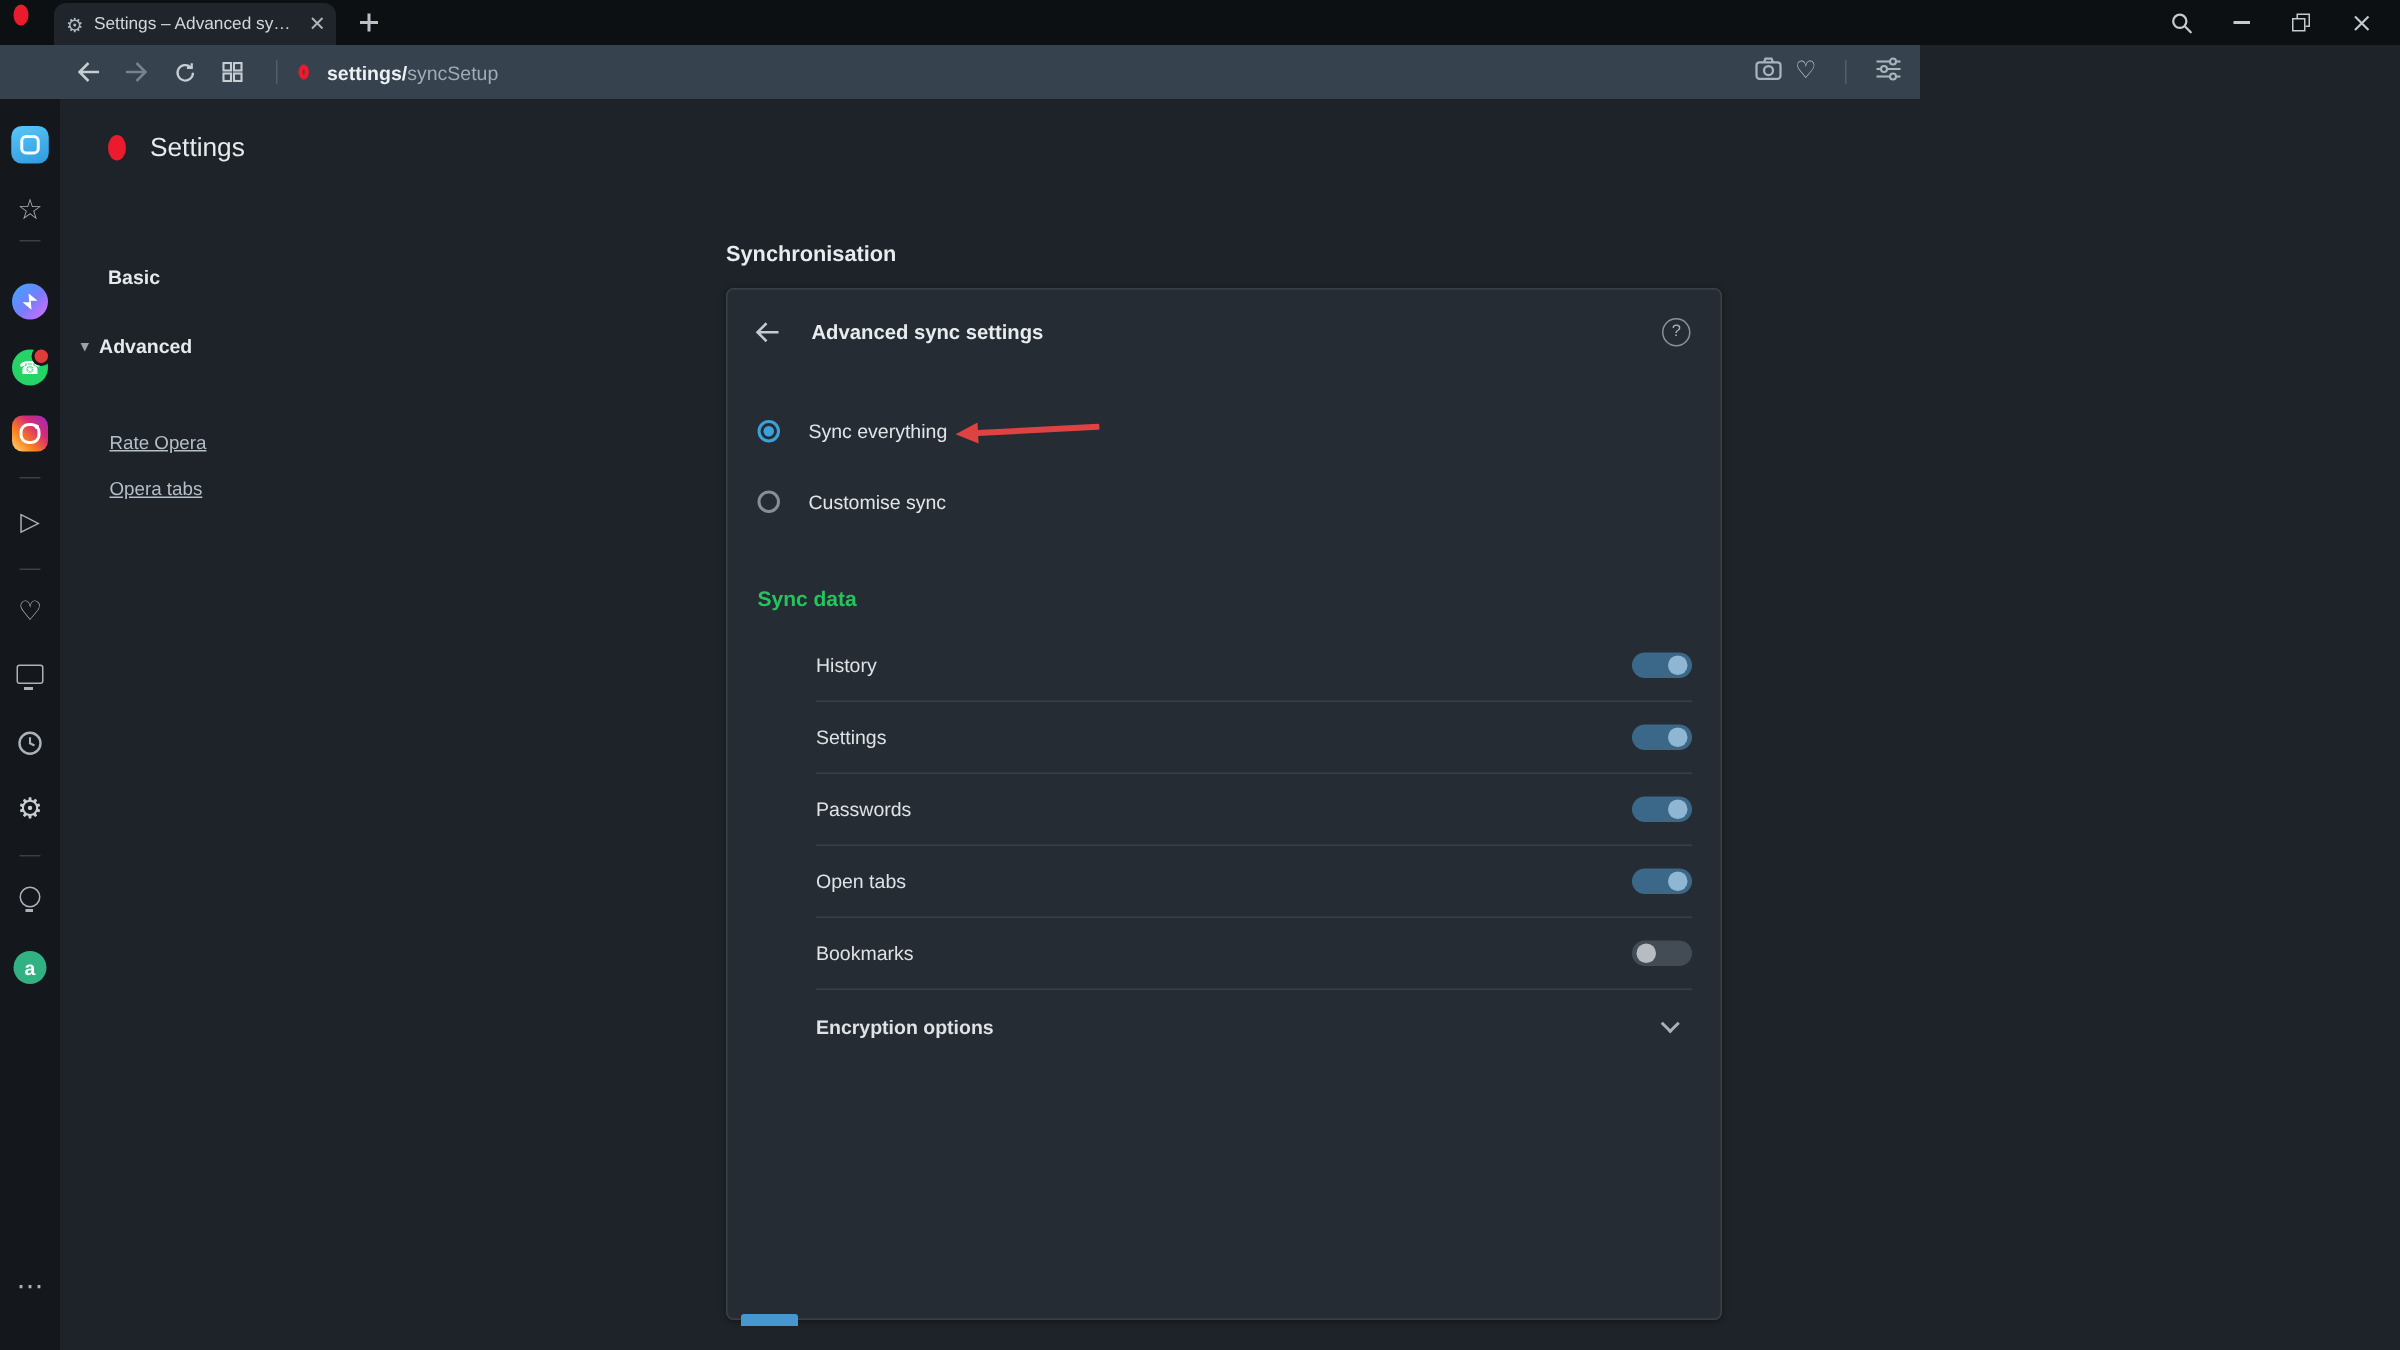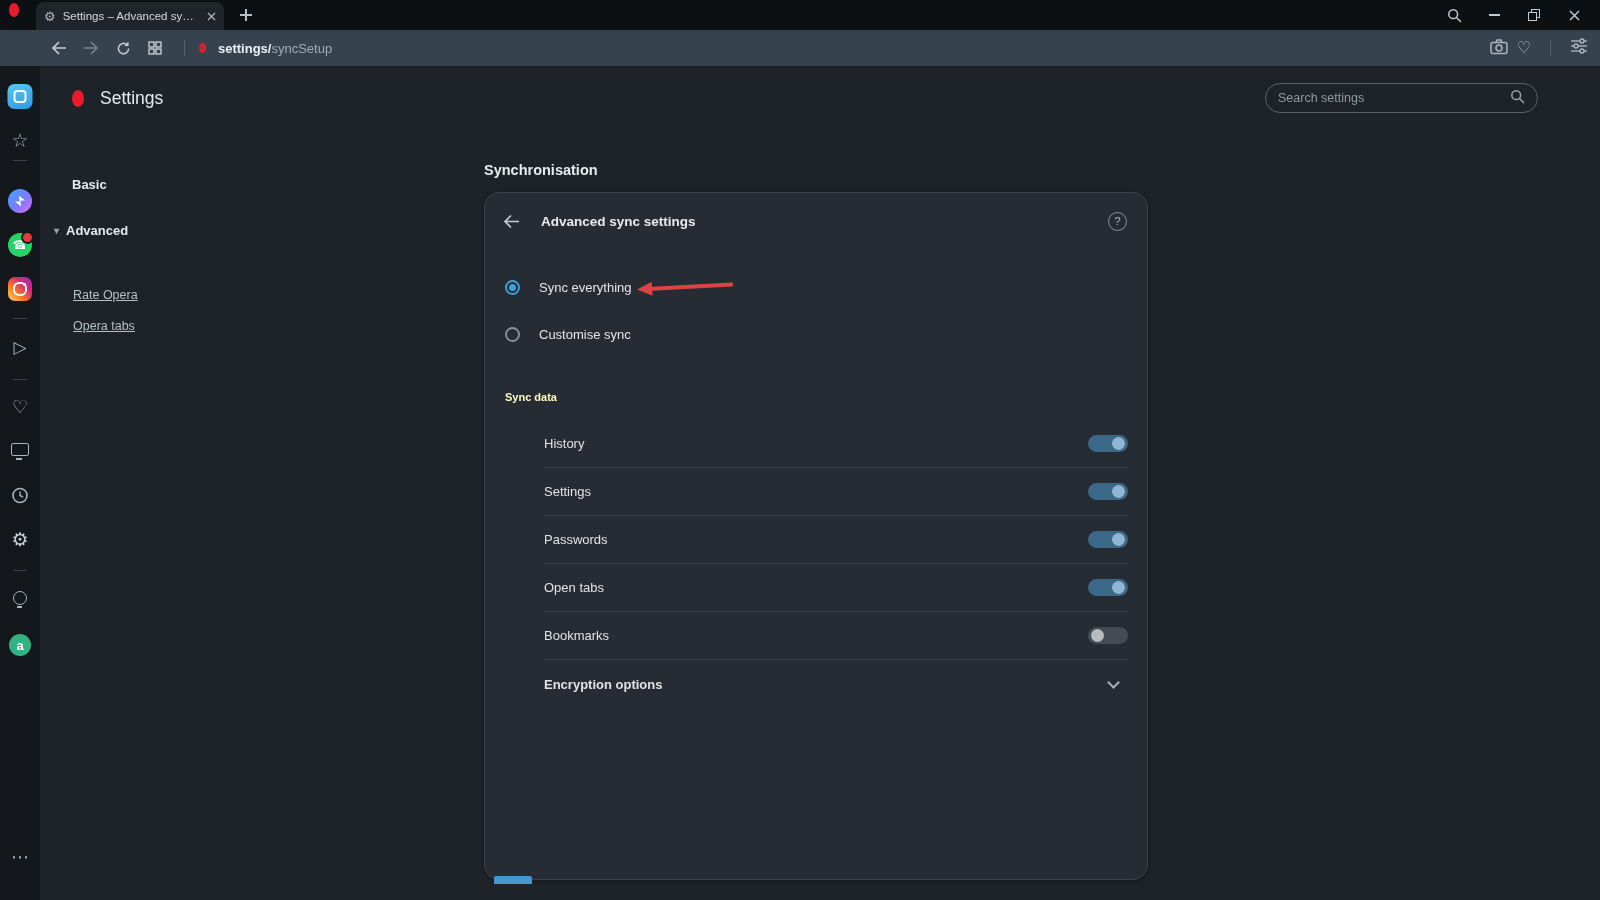"settings/syncSetup" .addressbar { width: 1600px -> 1280px }
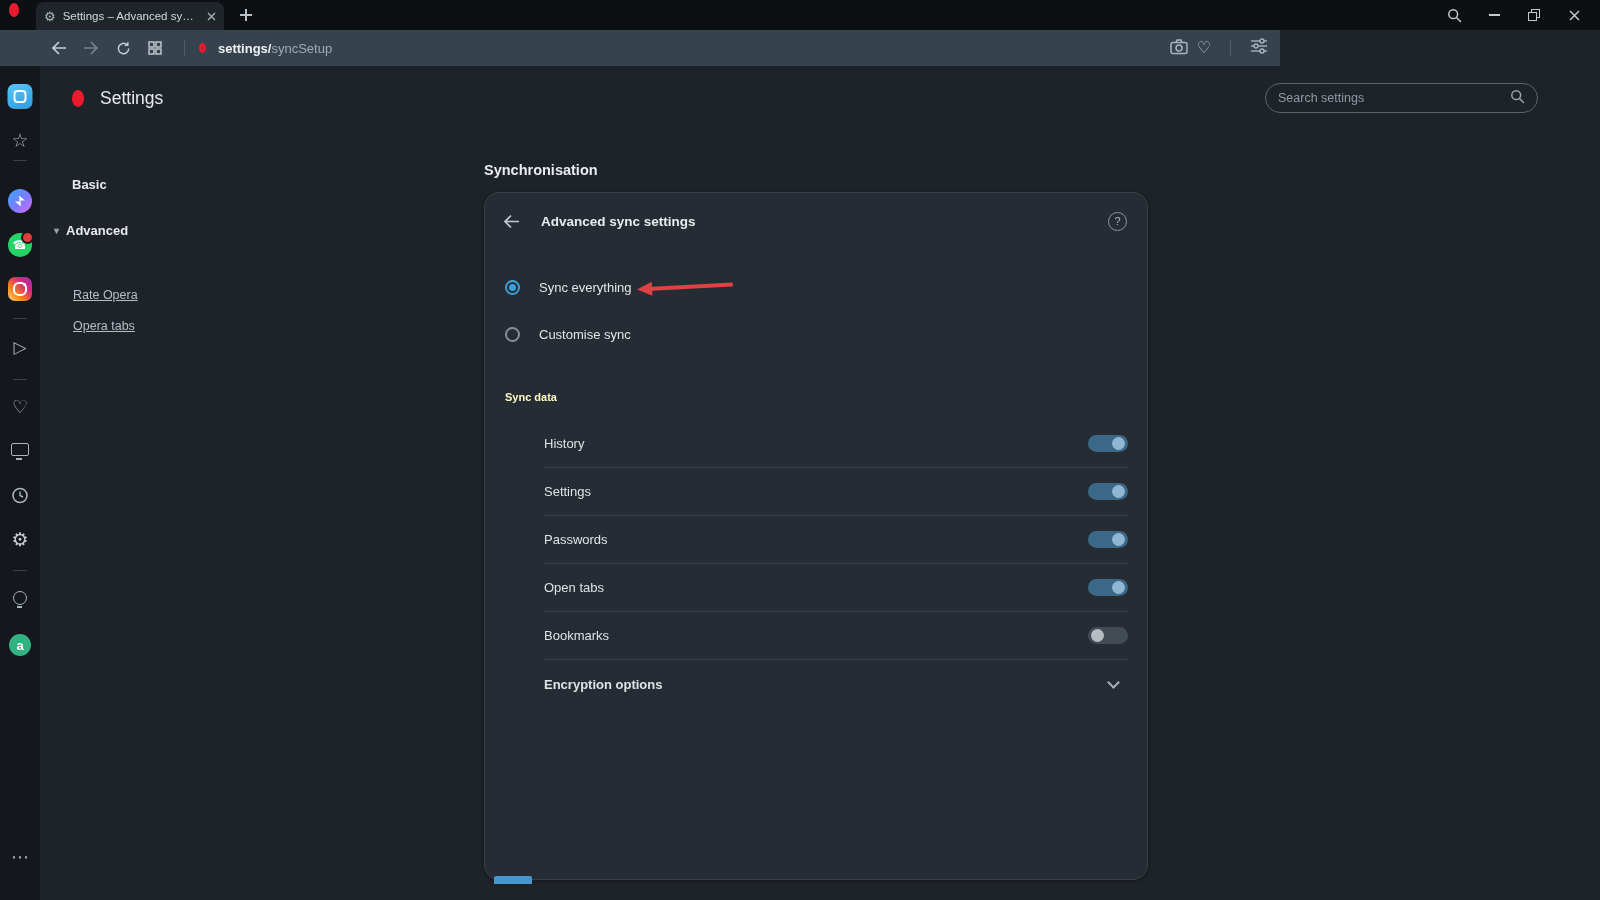"Search settings" div.searchbox { html: <div> <input> <span> <svg> <circle></circle> <line></line> </svg> </span> </div> -> none }
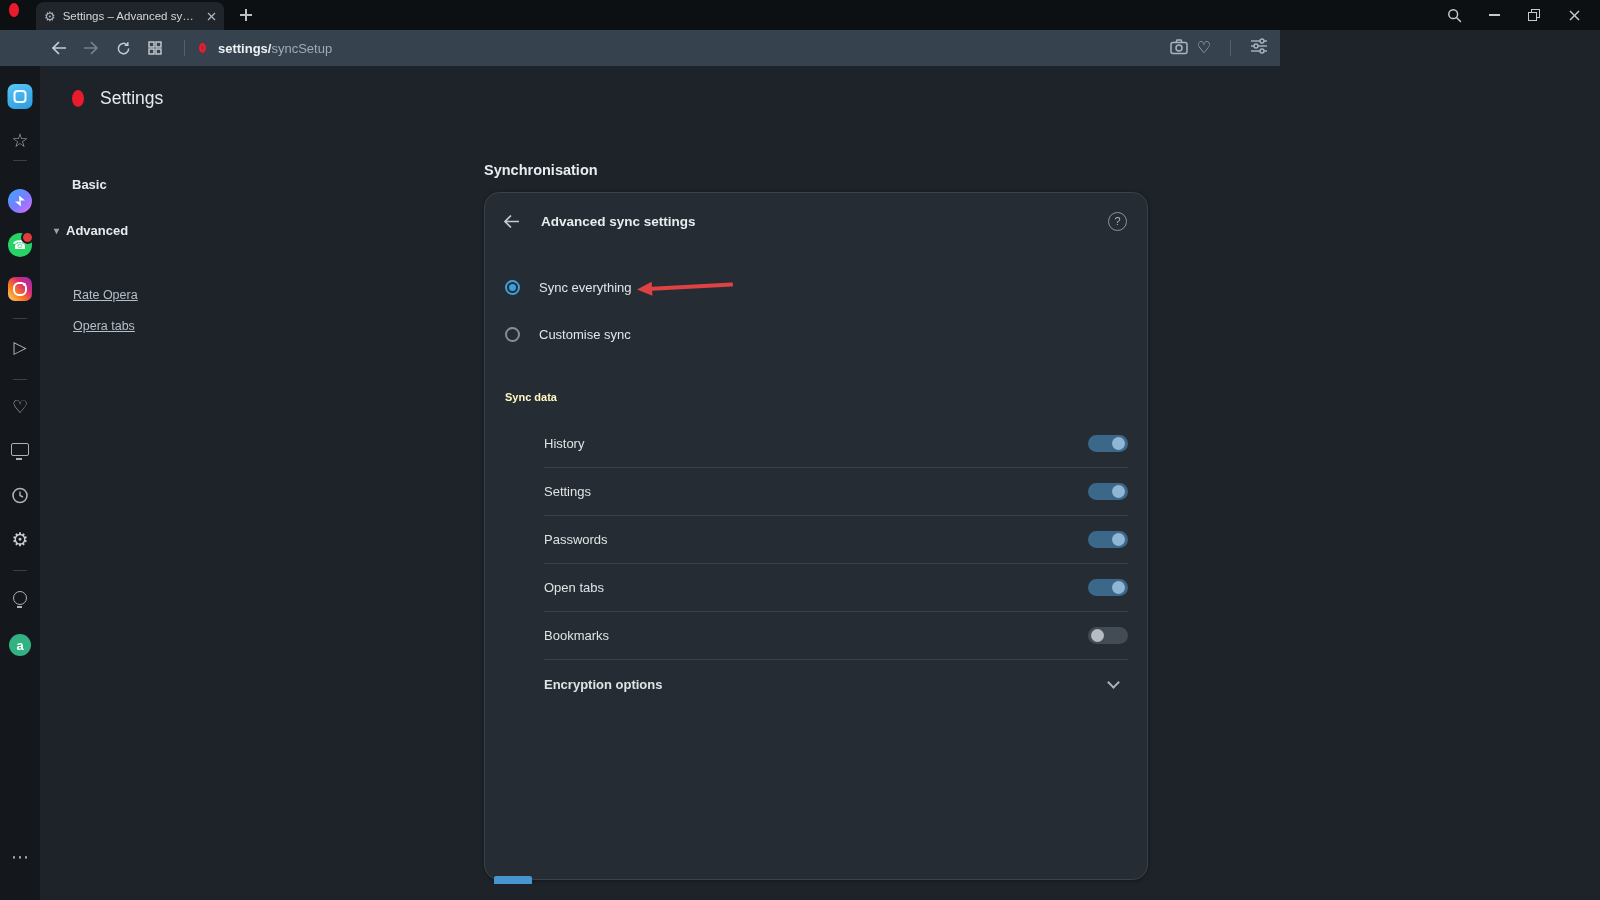"Advanced sync settings" .card { border-radius: 15px -> 5px }
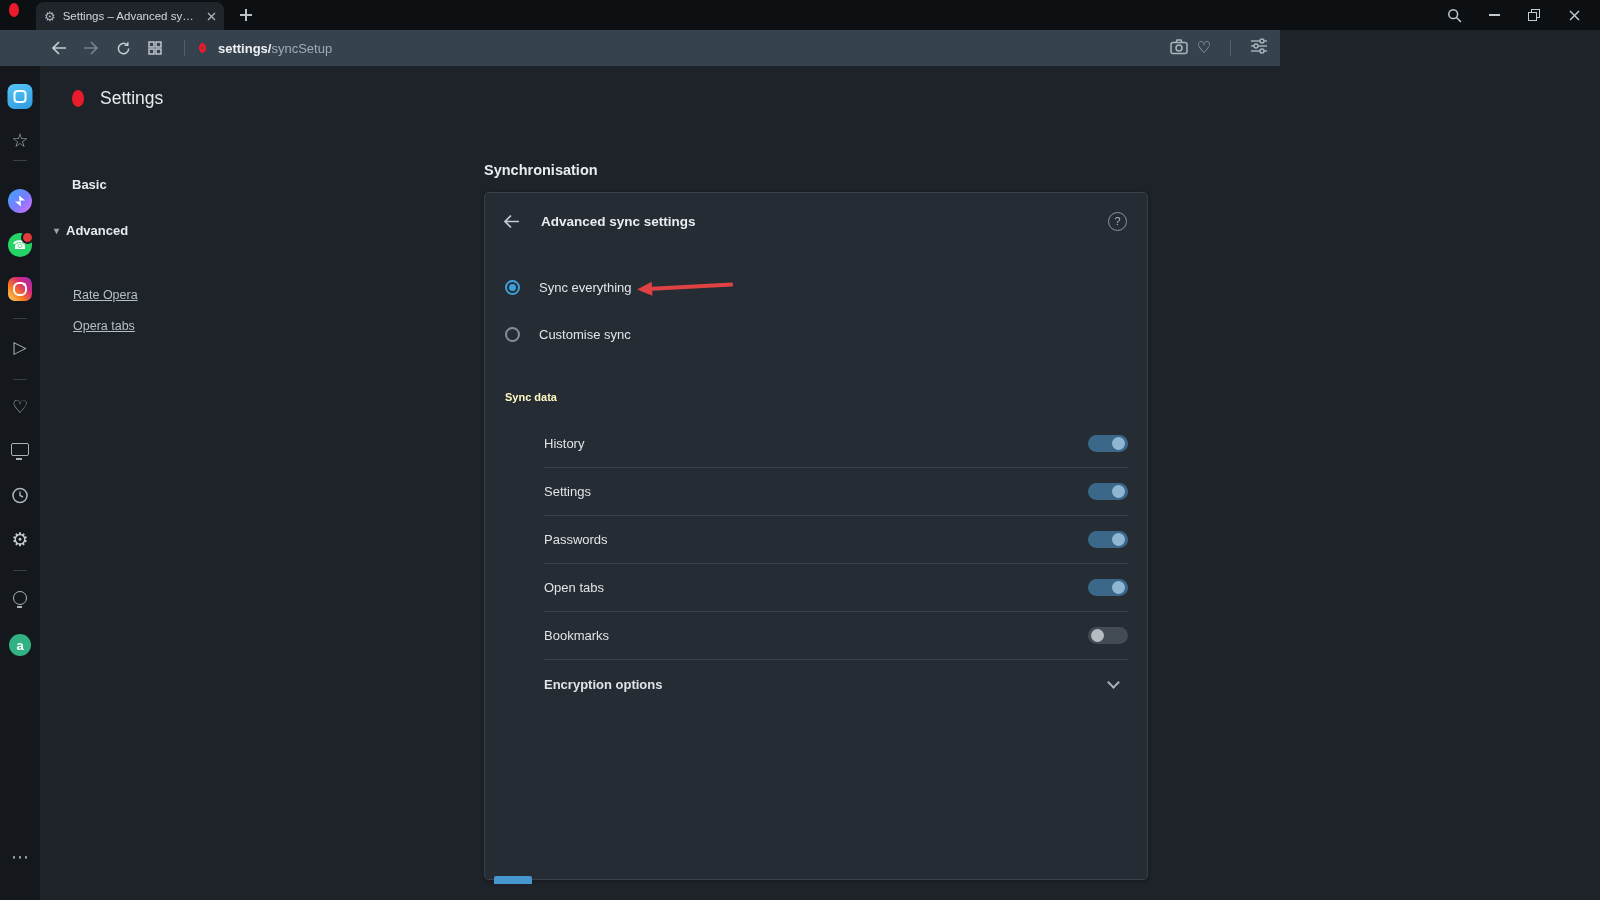"Sync data" .section-title { color: #fef9c3 -> #22c55e; font-size: 11px -> 14px }
